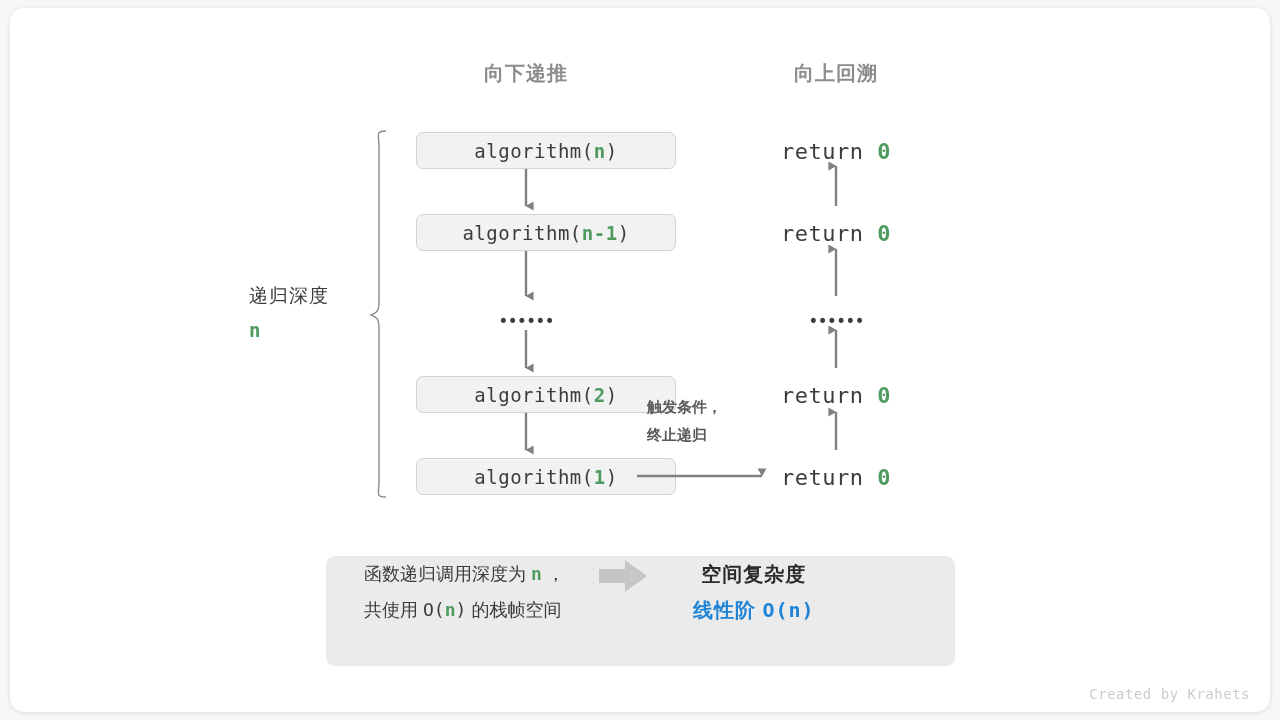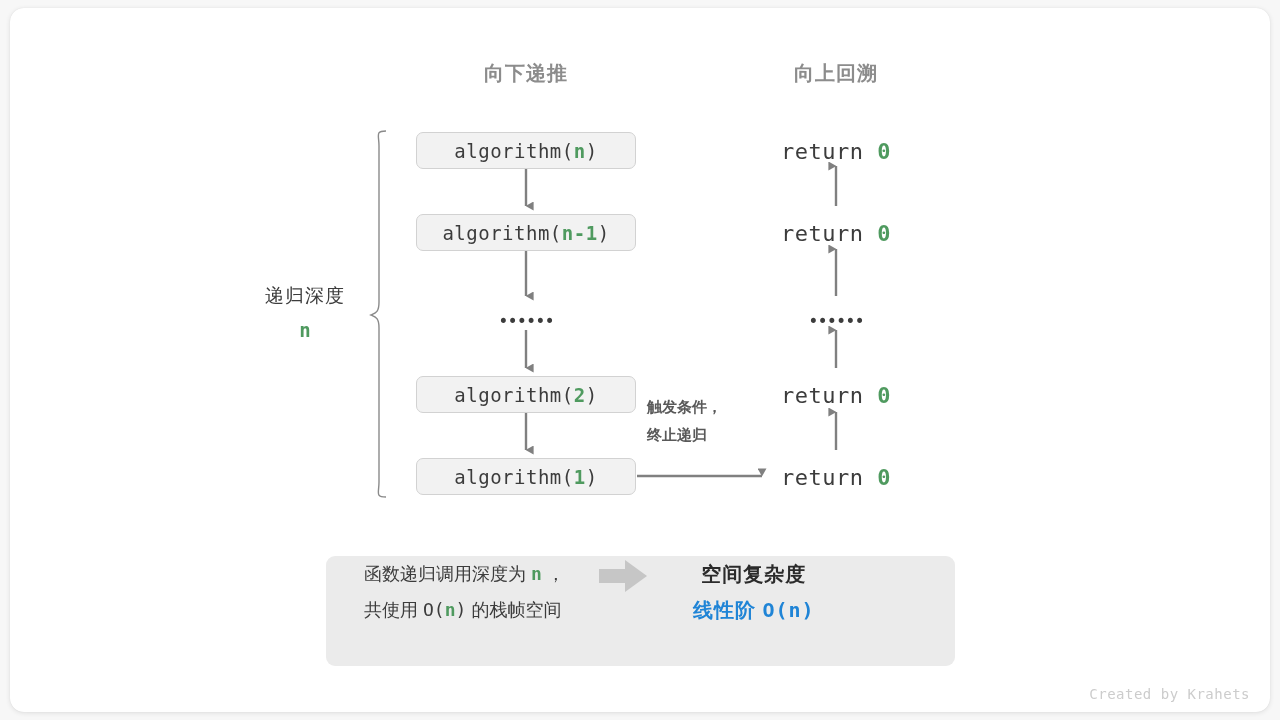"algorithm(" .callbox { width: 220px -> 260px }
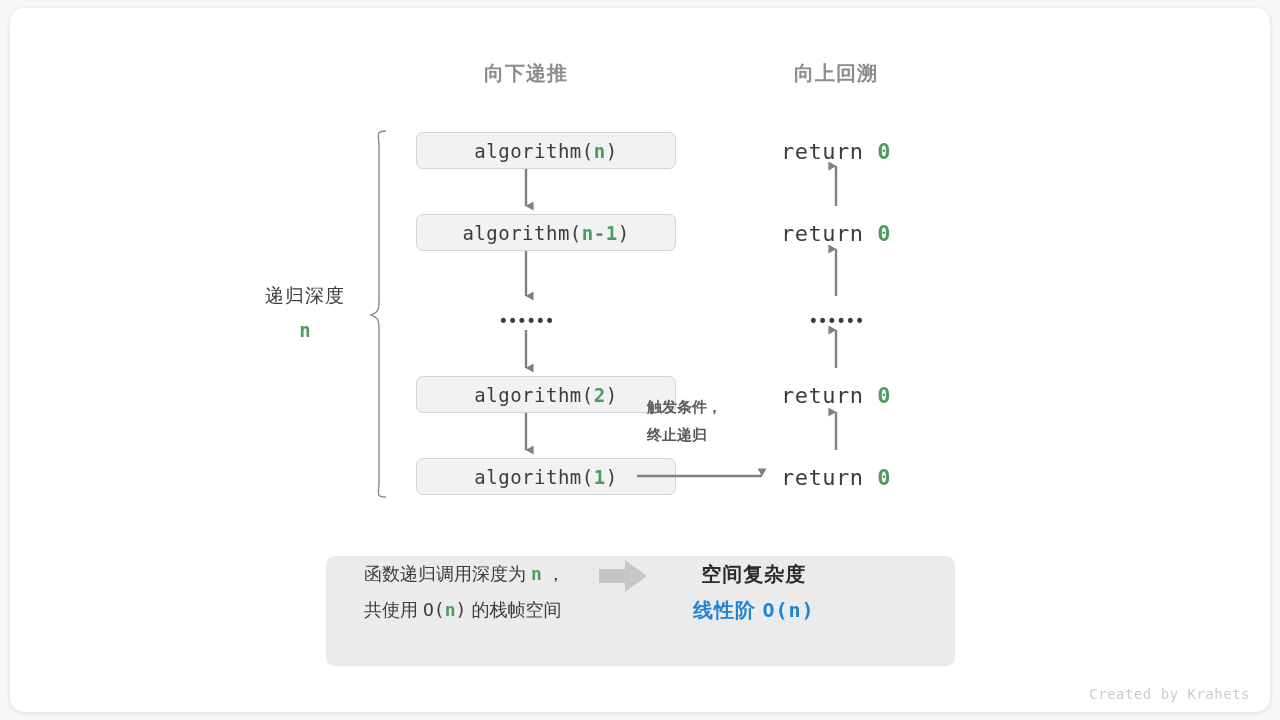"递归深度" .brace-label { margin-left: 16px -> none; text-align: center -> none }
